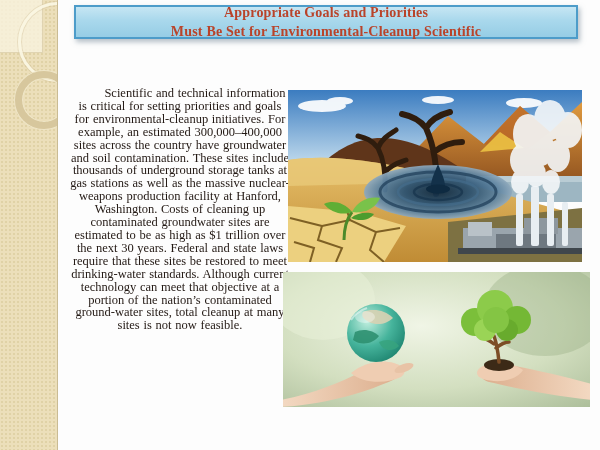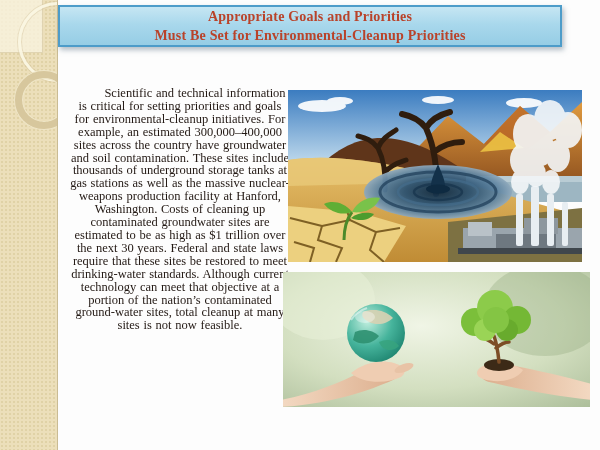"Appropriate Goals and Priorities" .title-box { height: 42px -> 34px; left: 58px -> 74px }
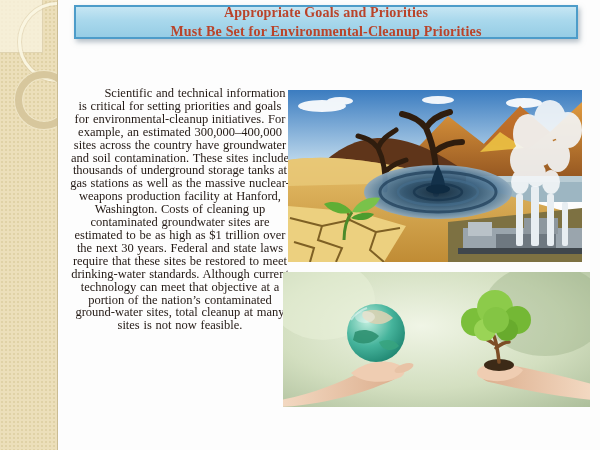"Must Be Set for Environmental-Cleanup" div.title-line { text: Priorities -> Scientific }
